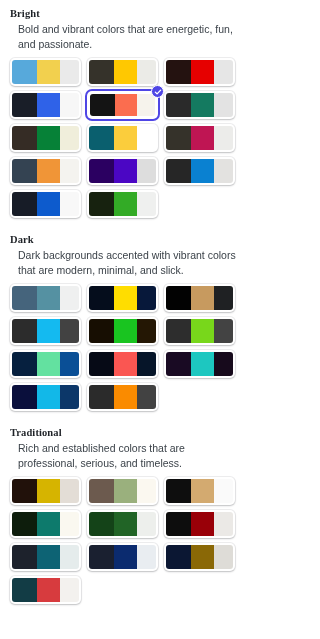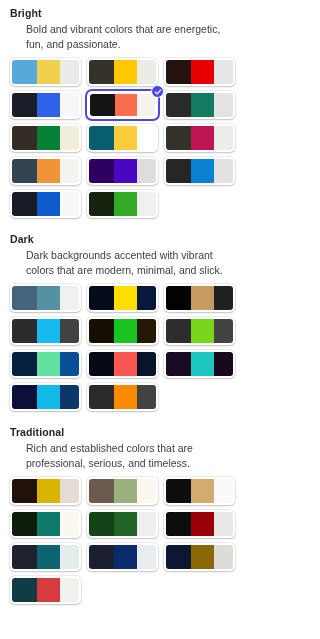"Bright" .section-title { font-family: none -> Liberation Serif, serif }
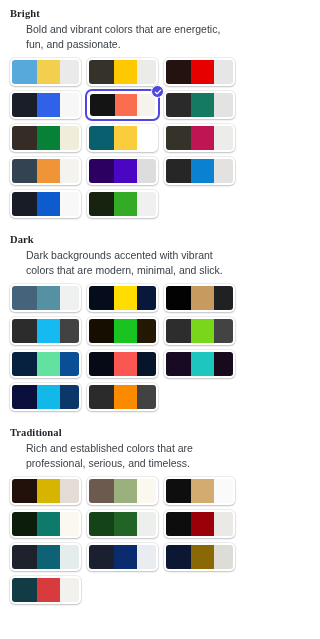"Bold and vibrant colors that" .section-desc { margin: 0 0 7px 16px -> 0 0 7px 8px }
